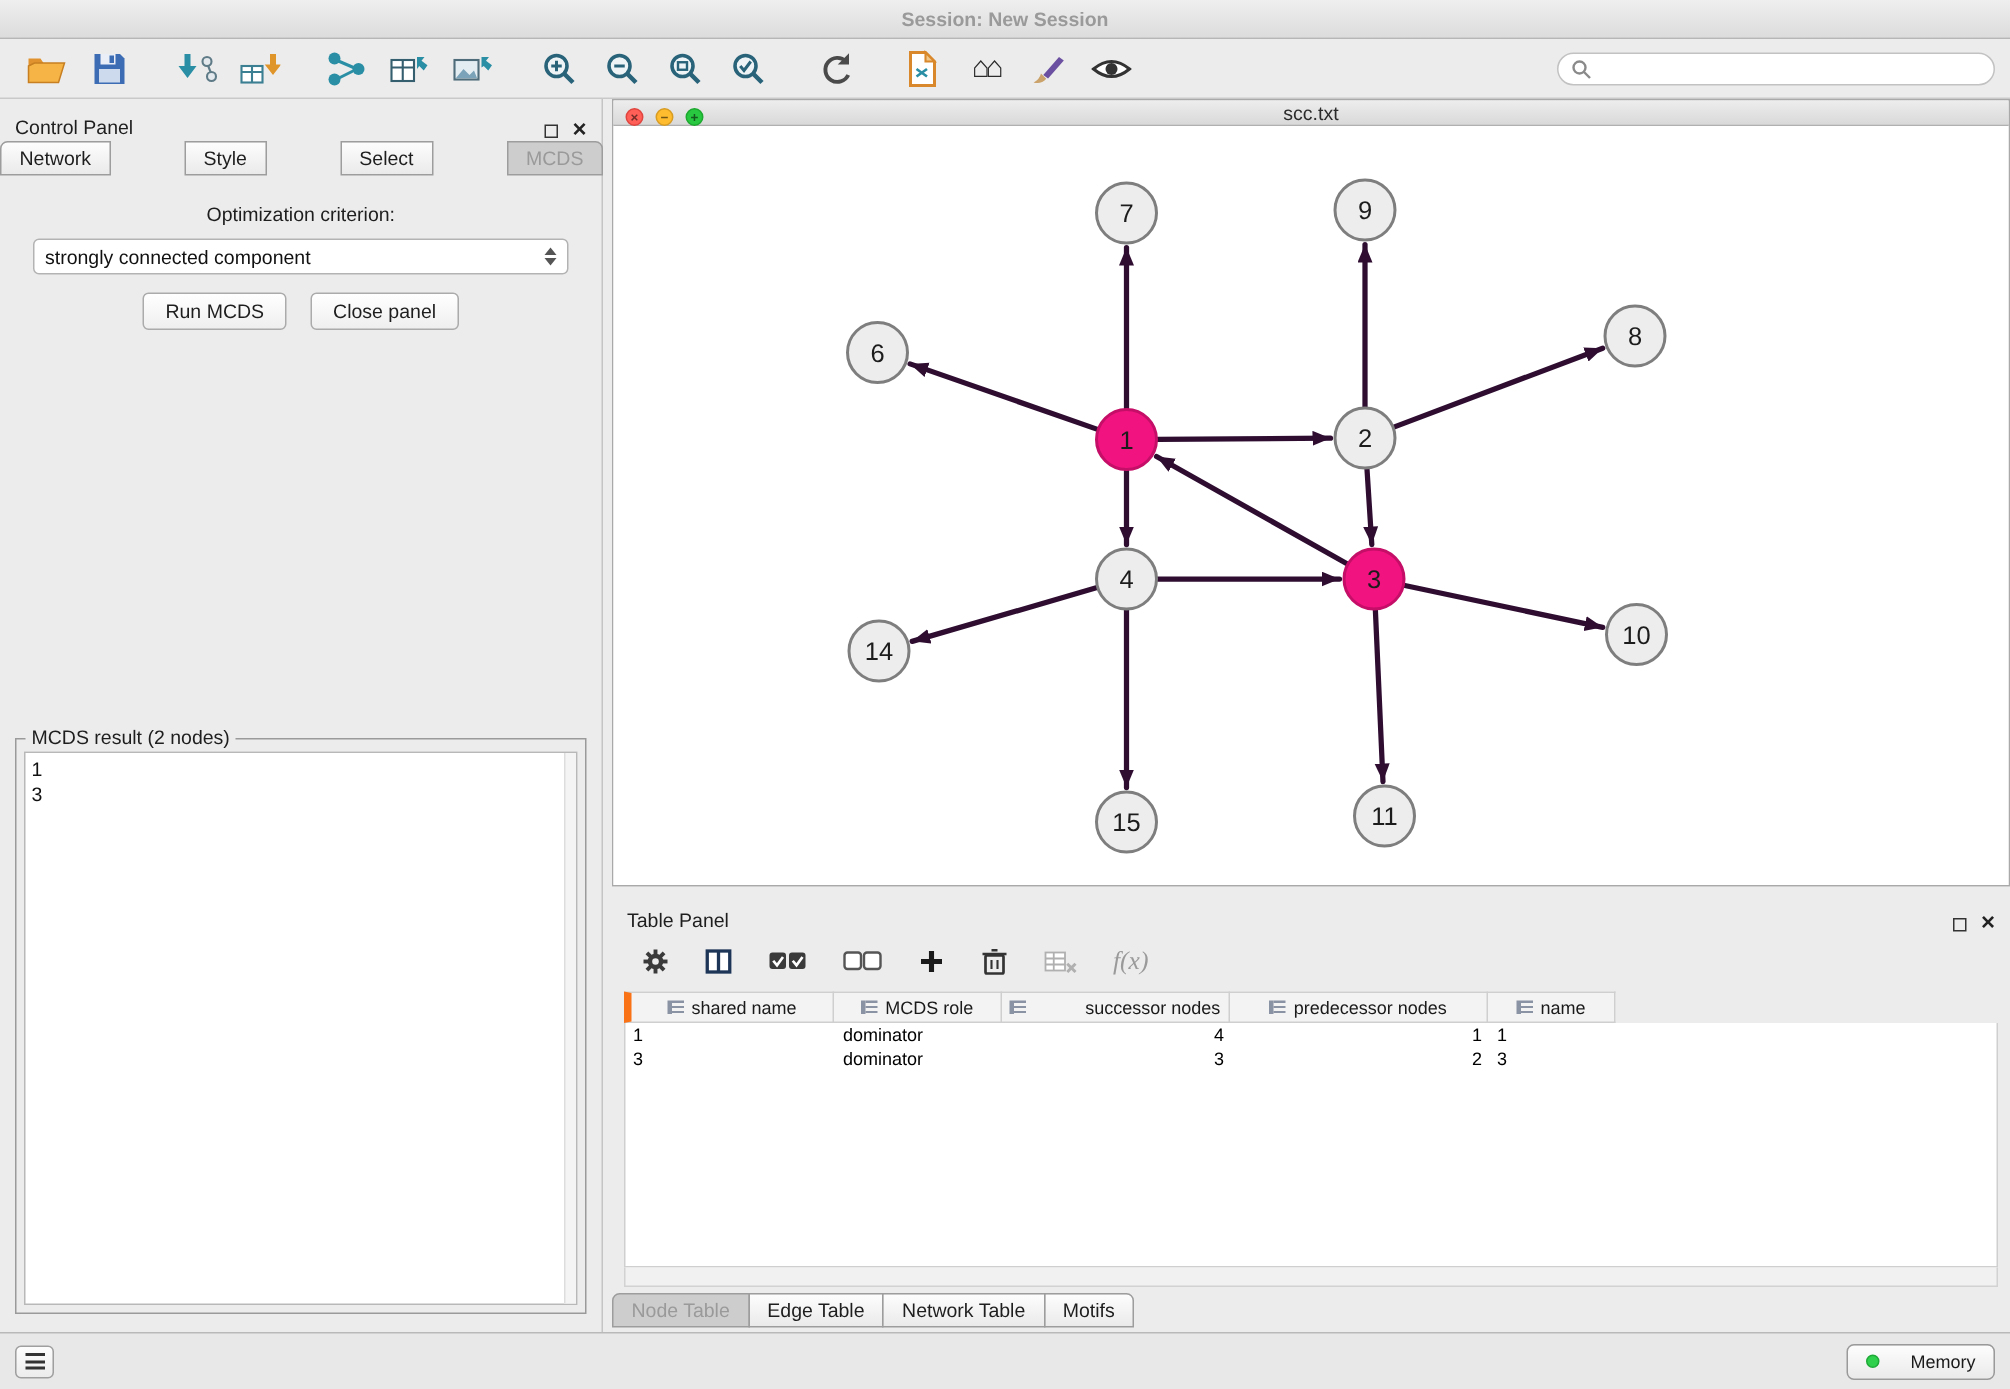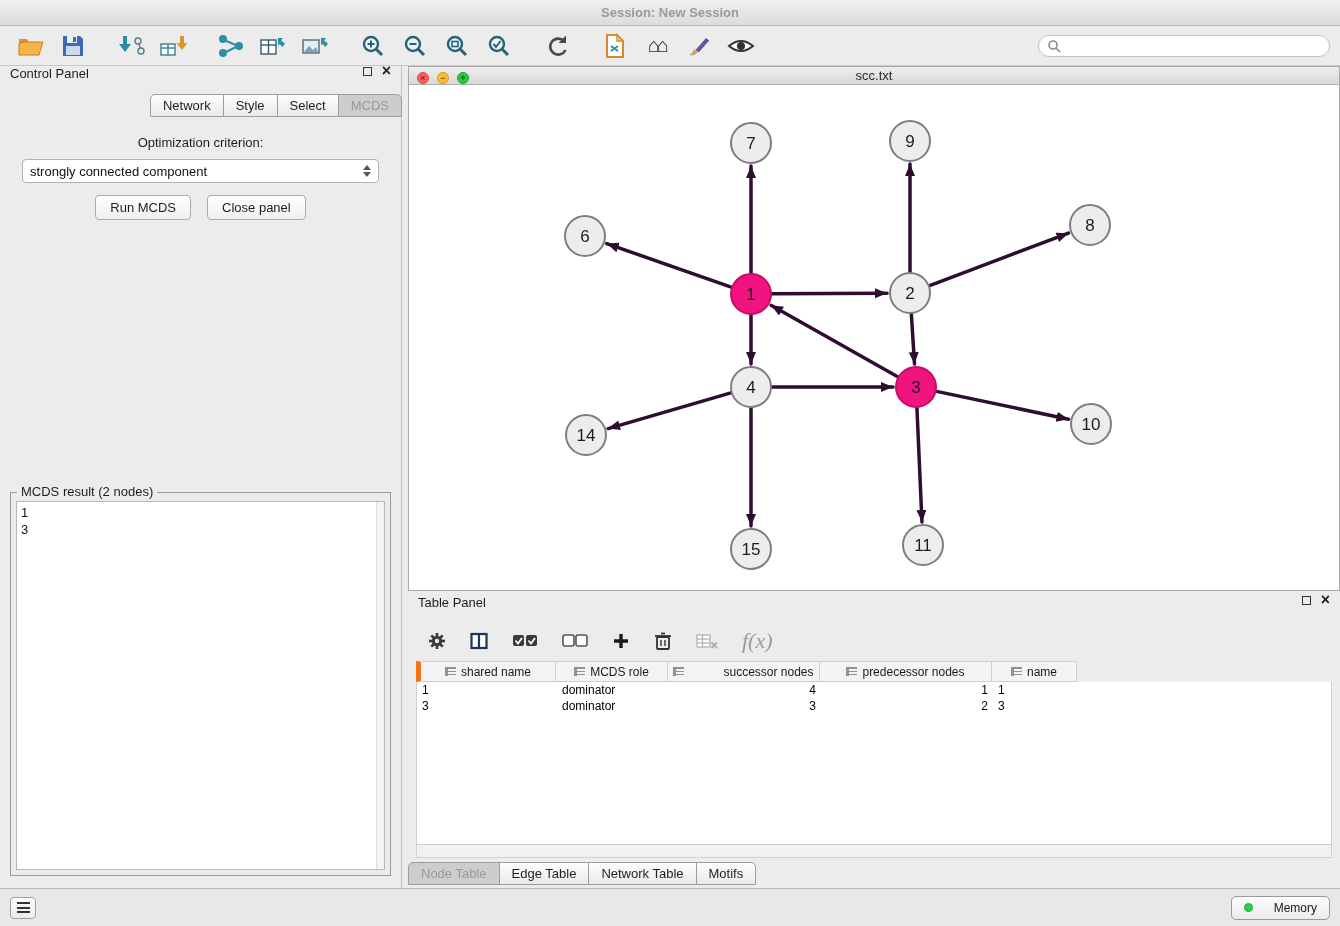"Control Panel" .panel-header { align-items: flex-start -> flex-end }
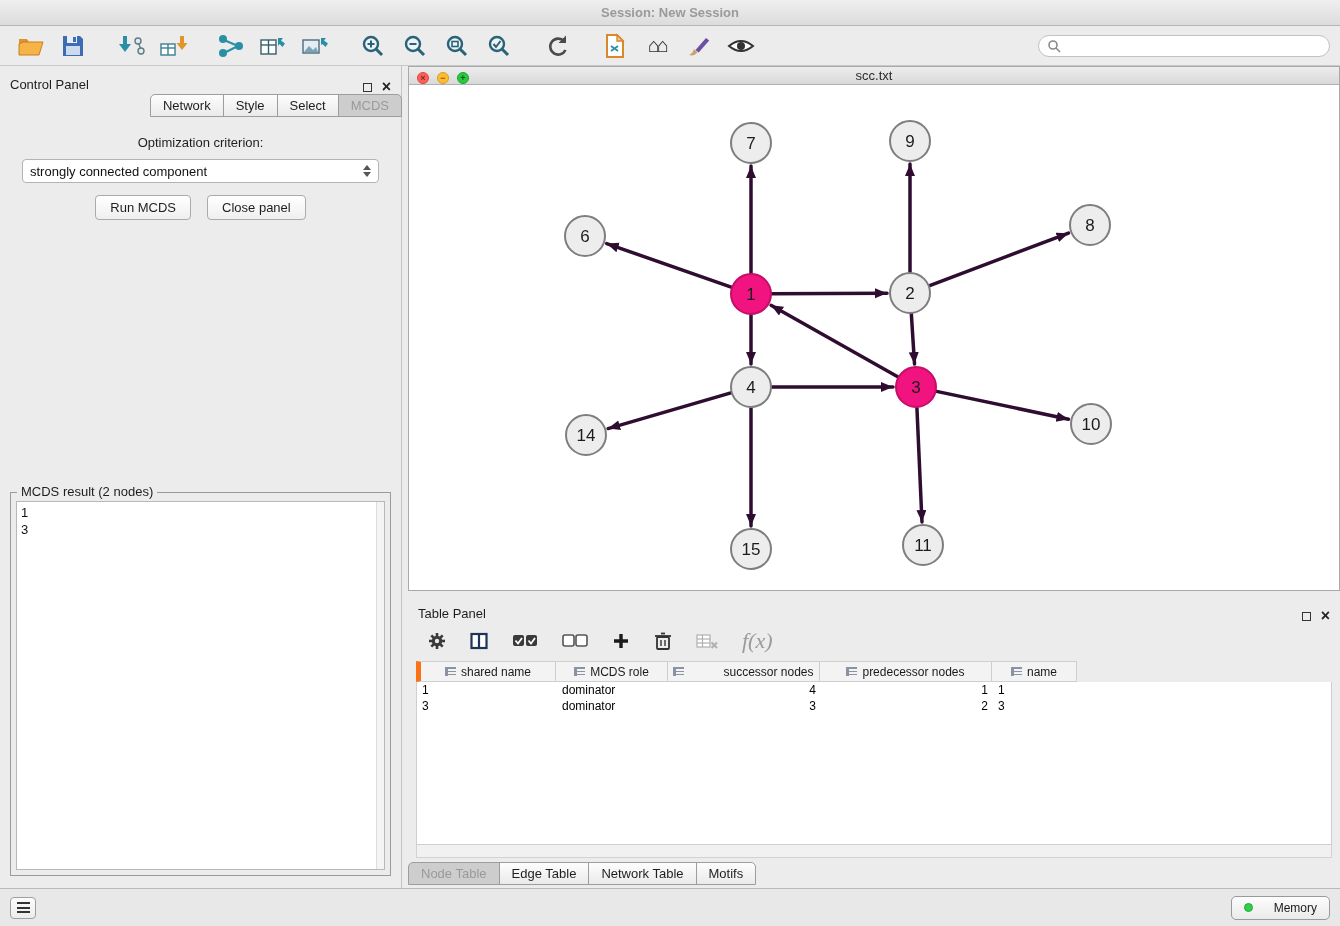"Network" .tabs-row { justify-content: flex-end -> space-between }
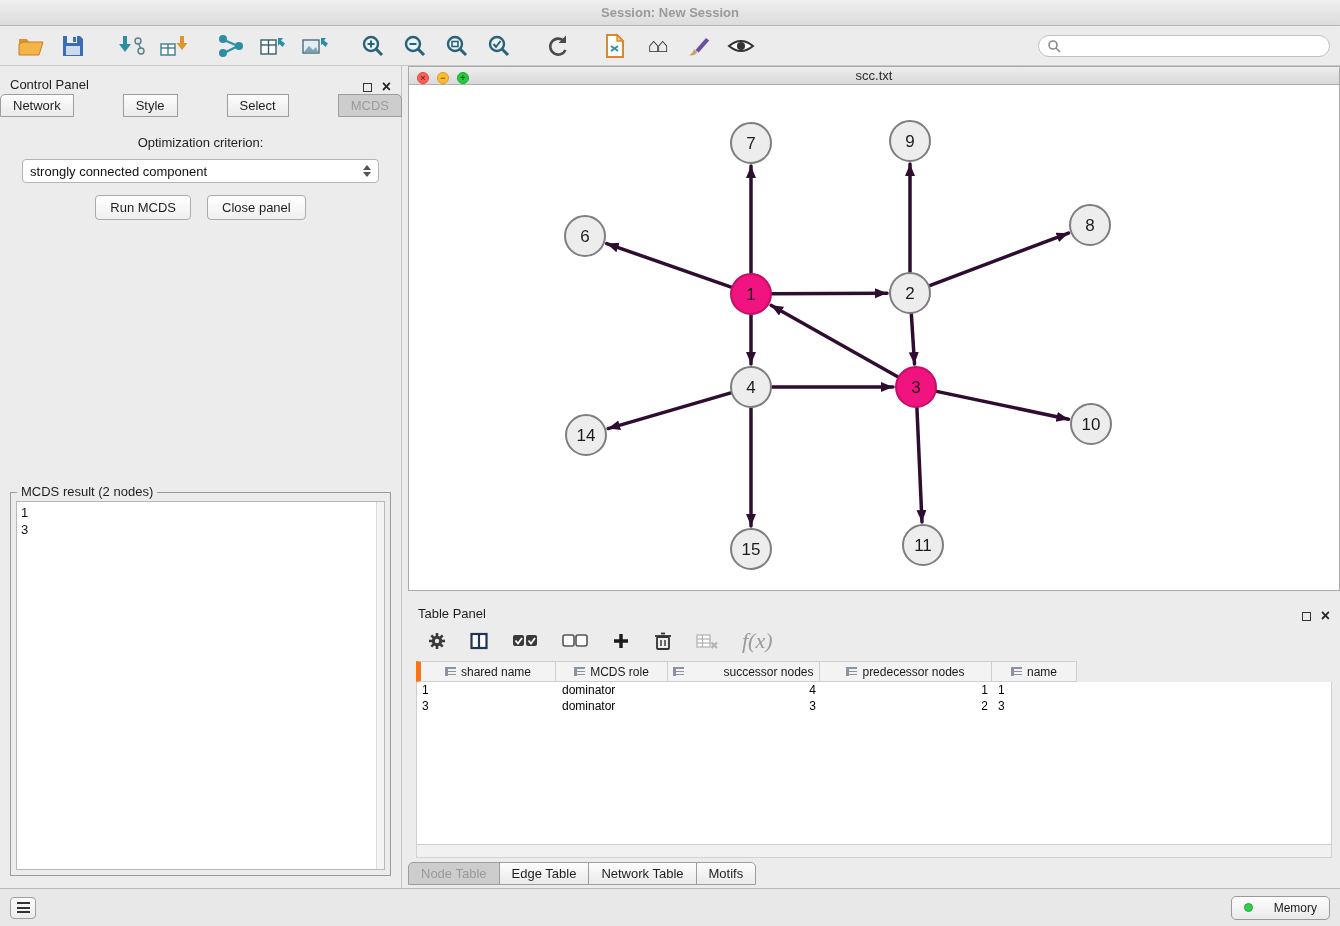"f(x)" .fx { font-size: 22px -> 17px }
